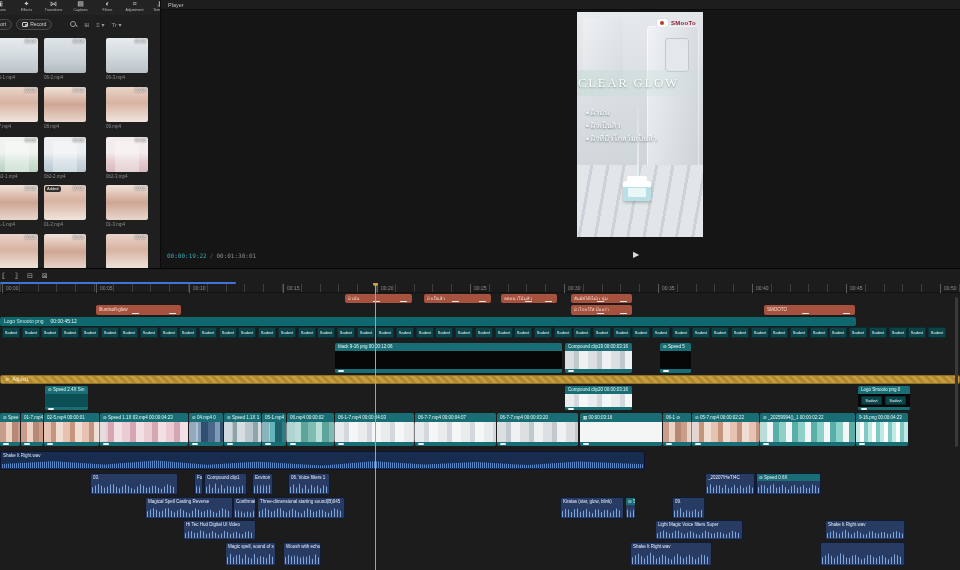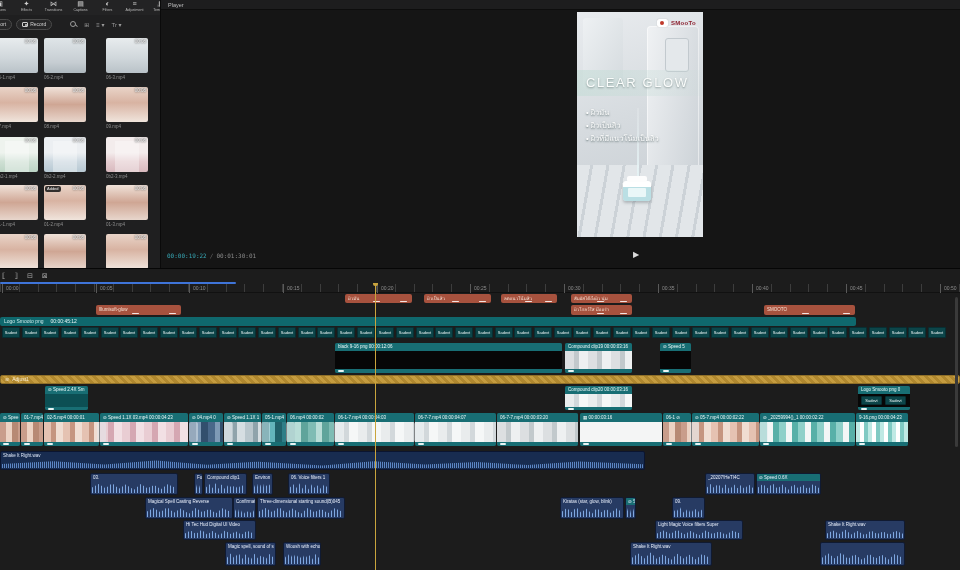"CLEAR GLOW" #preview-heading { font-family: Liberation Sans, sans-serif -> Liberation Serif, serif; padding-left: 9px -> 1px }
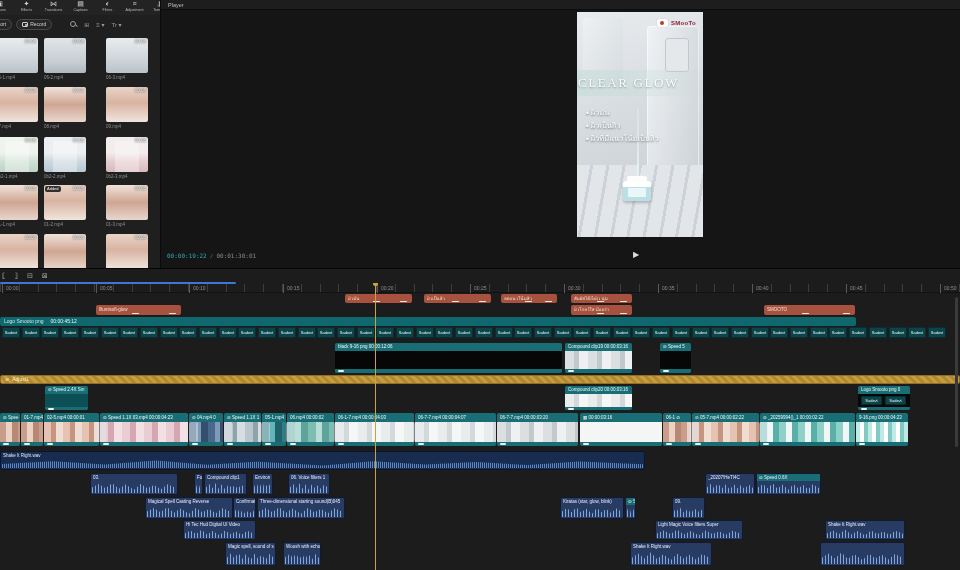"ผิวที่มีแนวโน้มเป็นสิว" li { text: ผิวที่มีแนวโน้มเป็นสิว -> ผิวที่มีวโกลว้มเป็นสิว }
